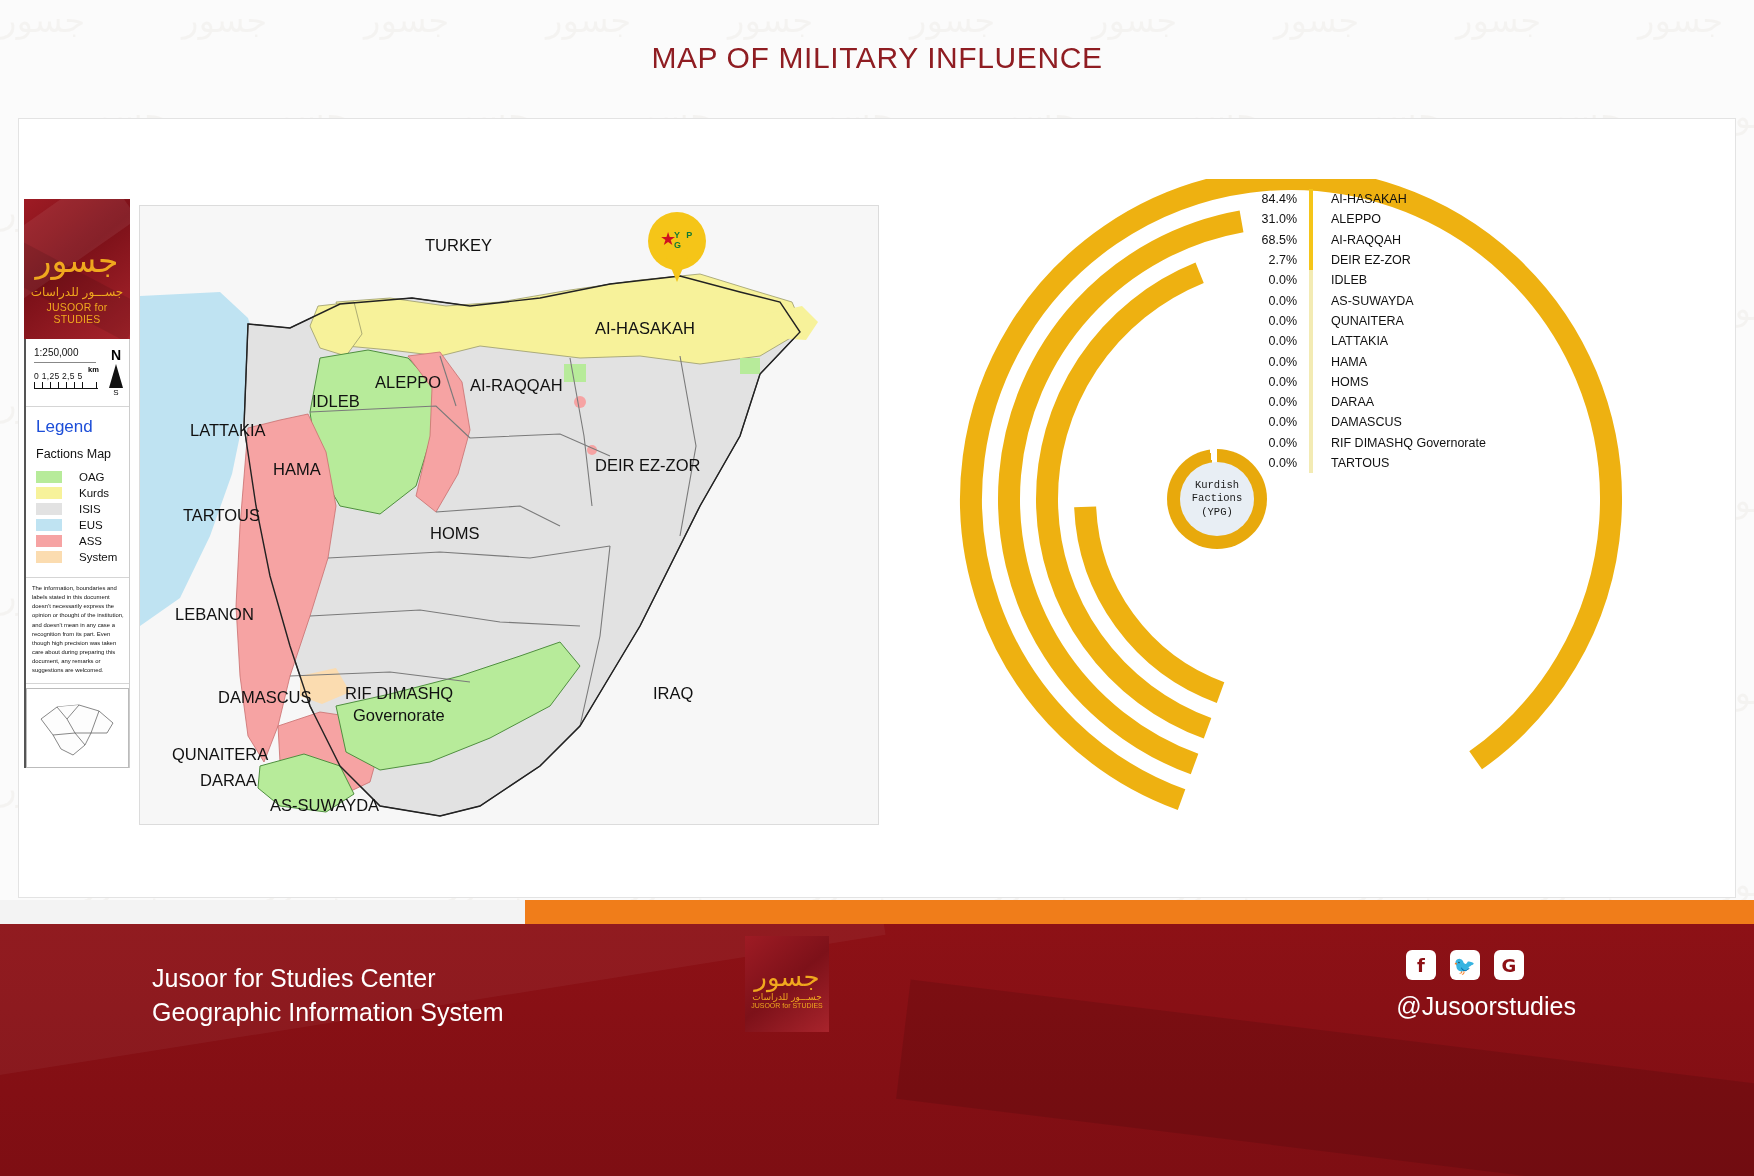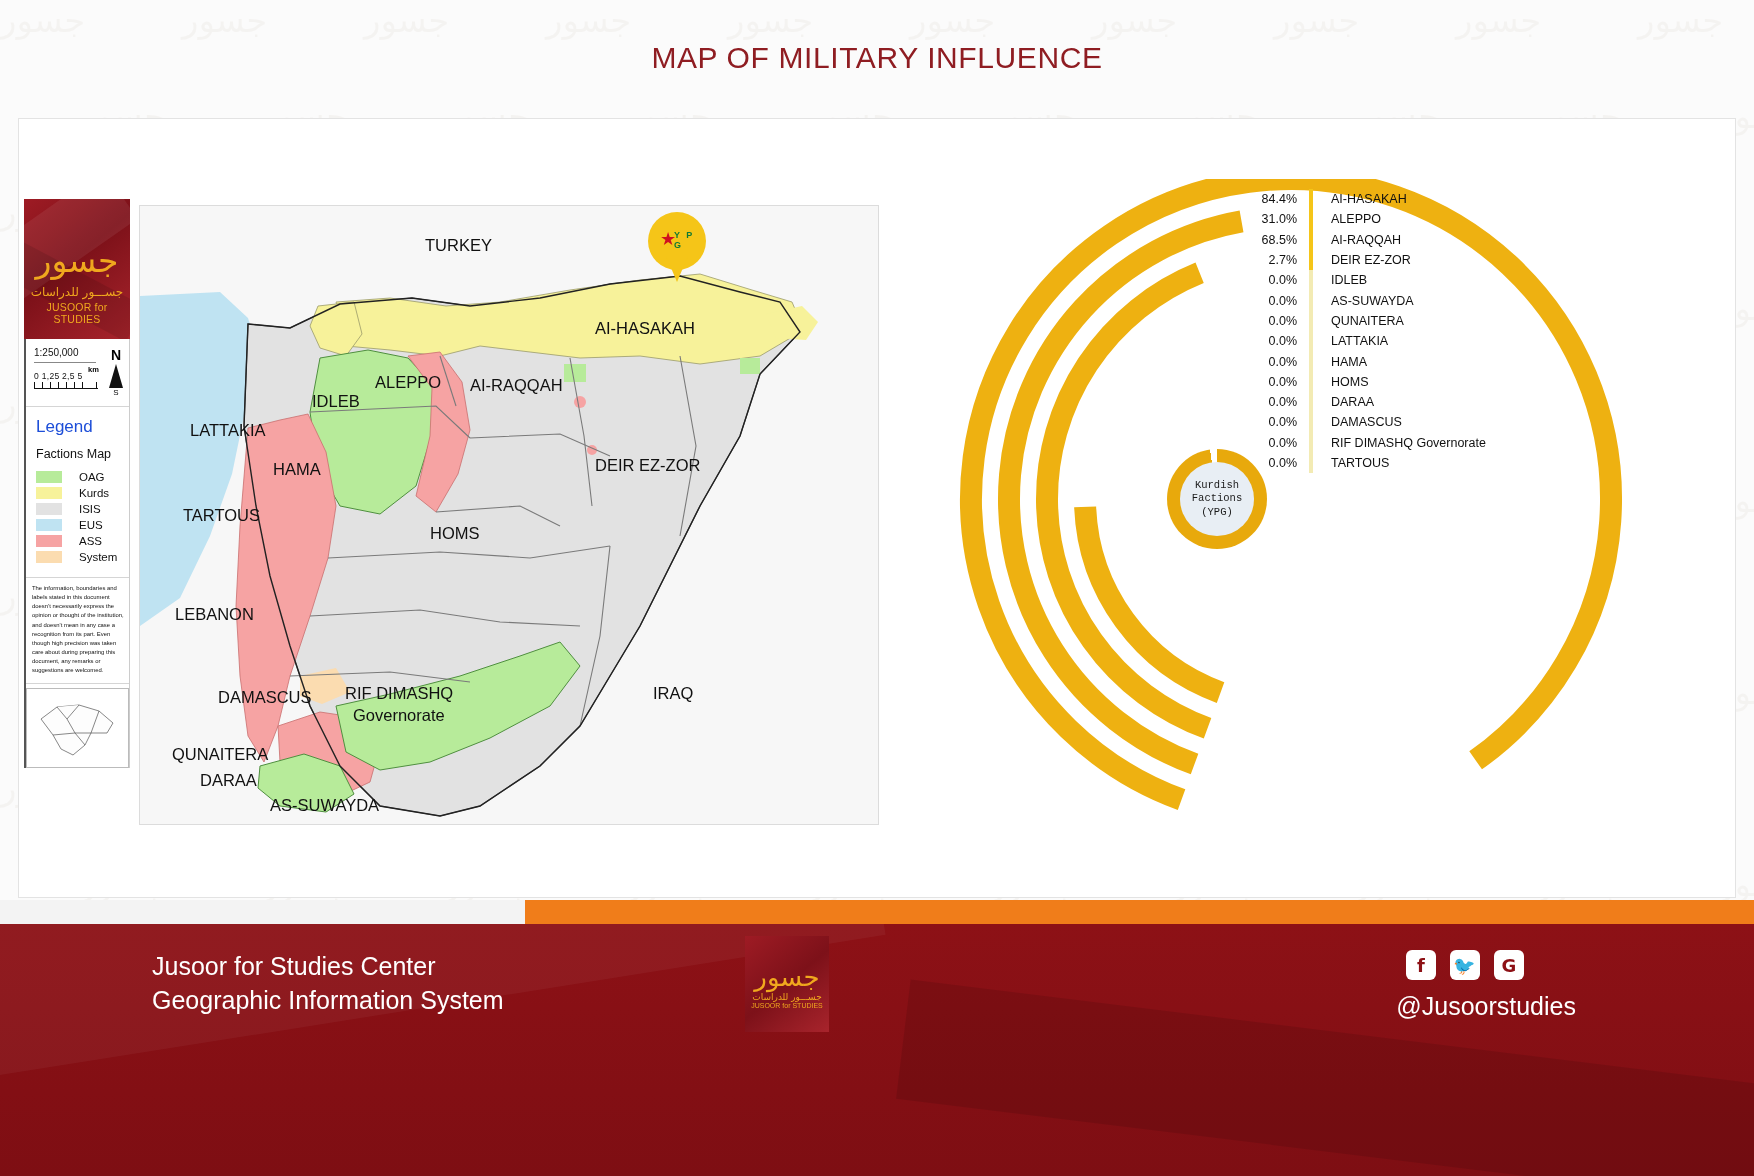"Jusoor for Studies Center" .footer-left { top: 26px -> 38px }
